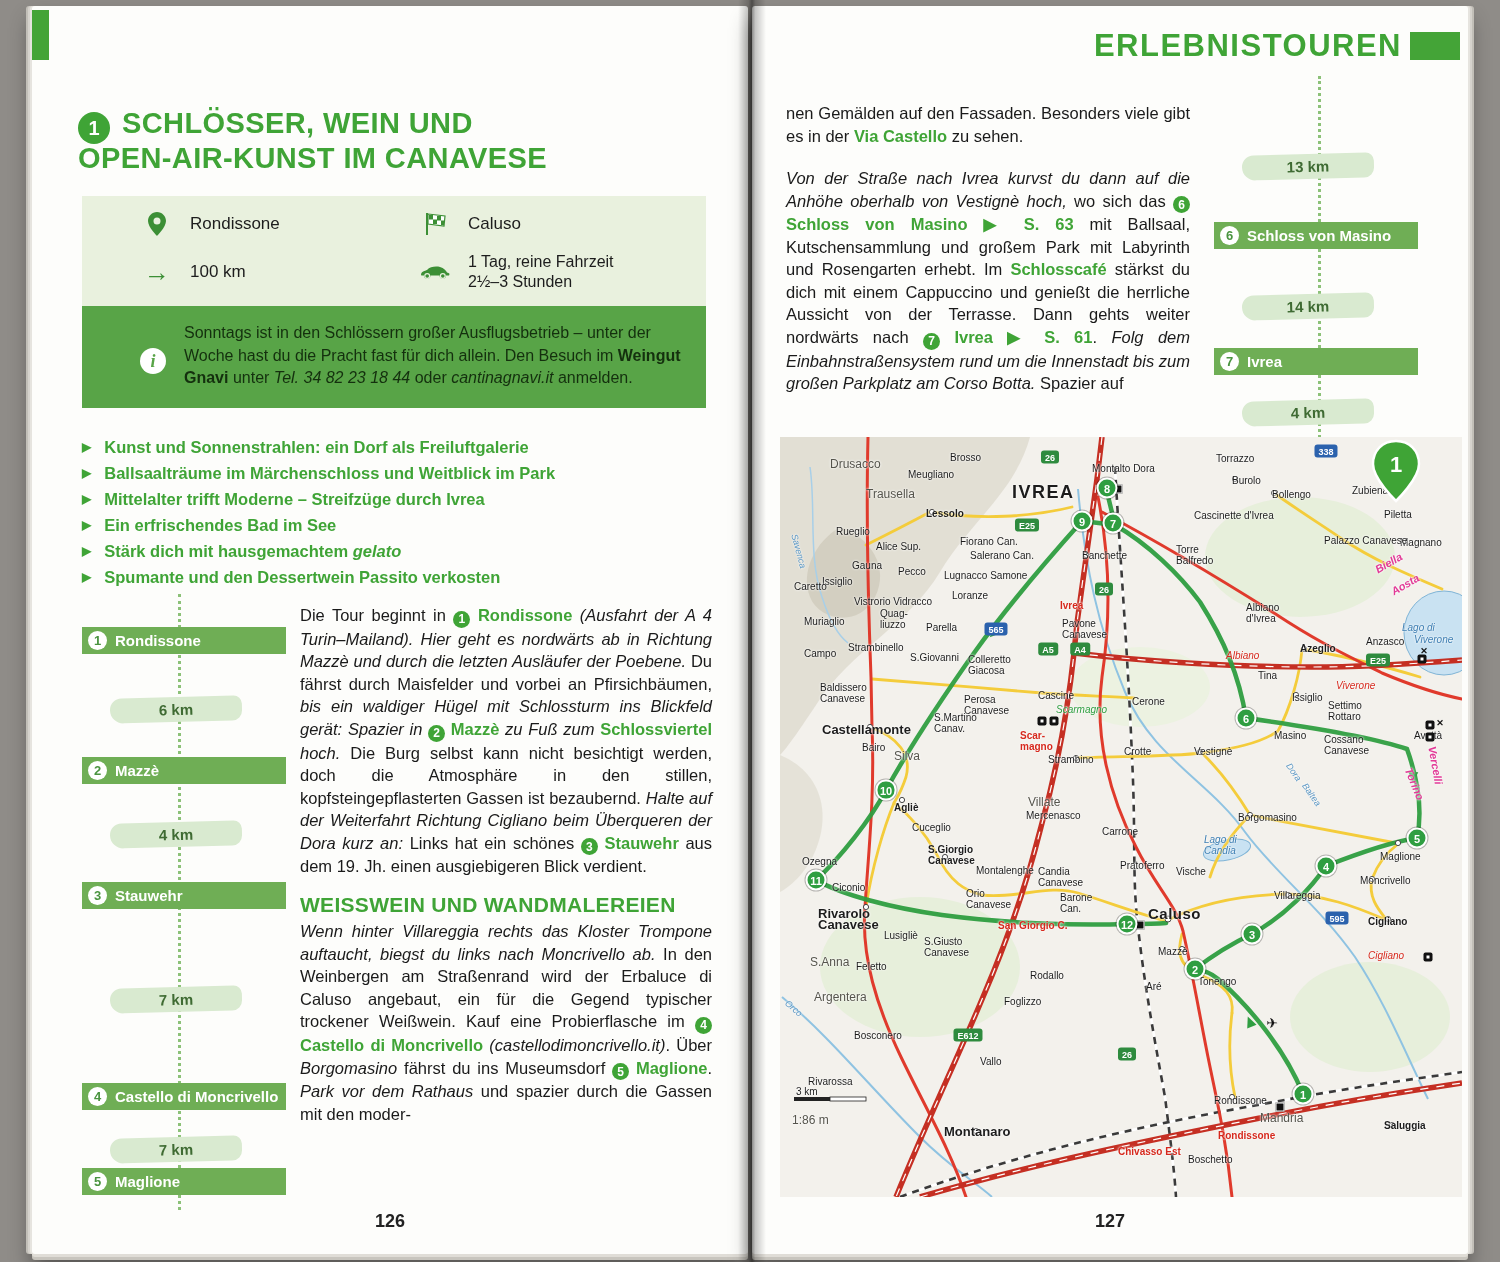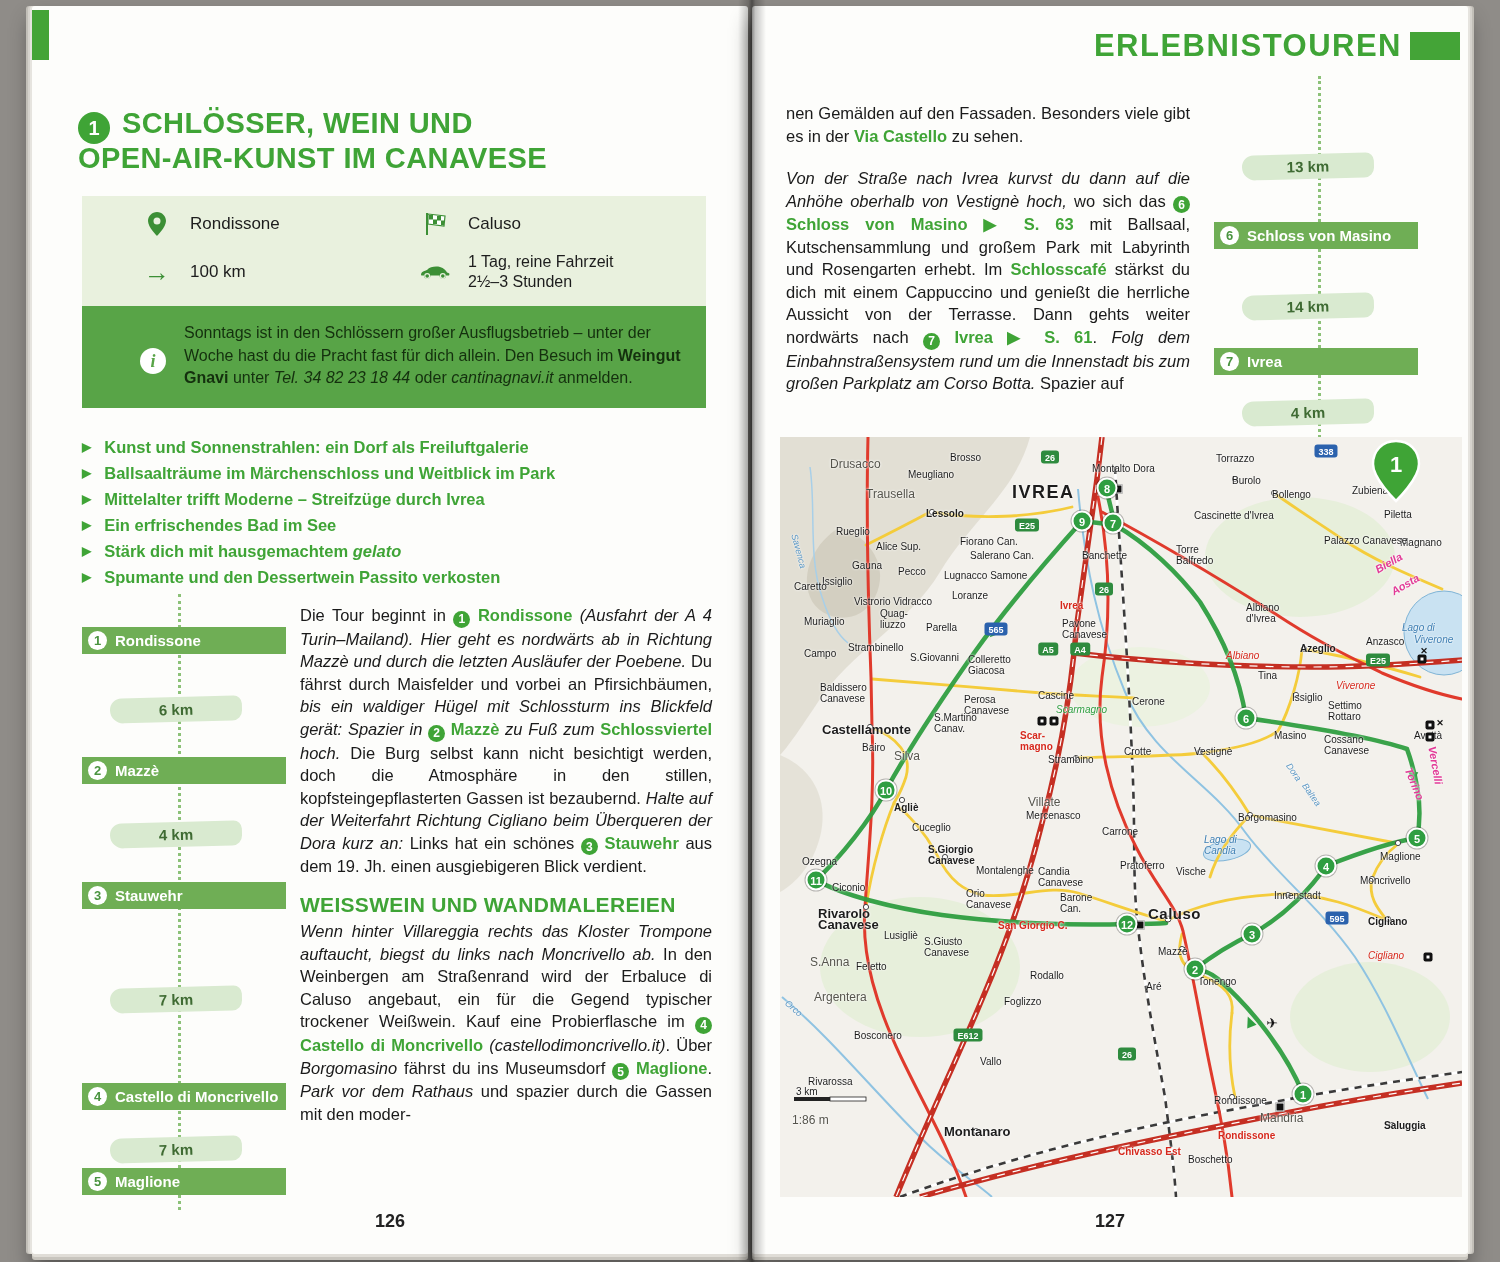"Innenstadt" div.ml { text: Innenstadt -> Villareggia }
